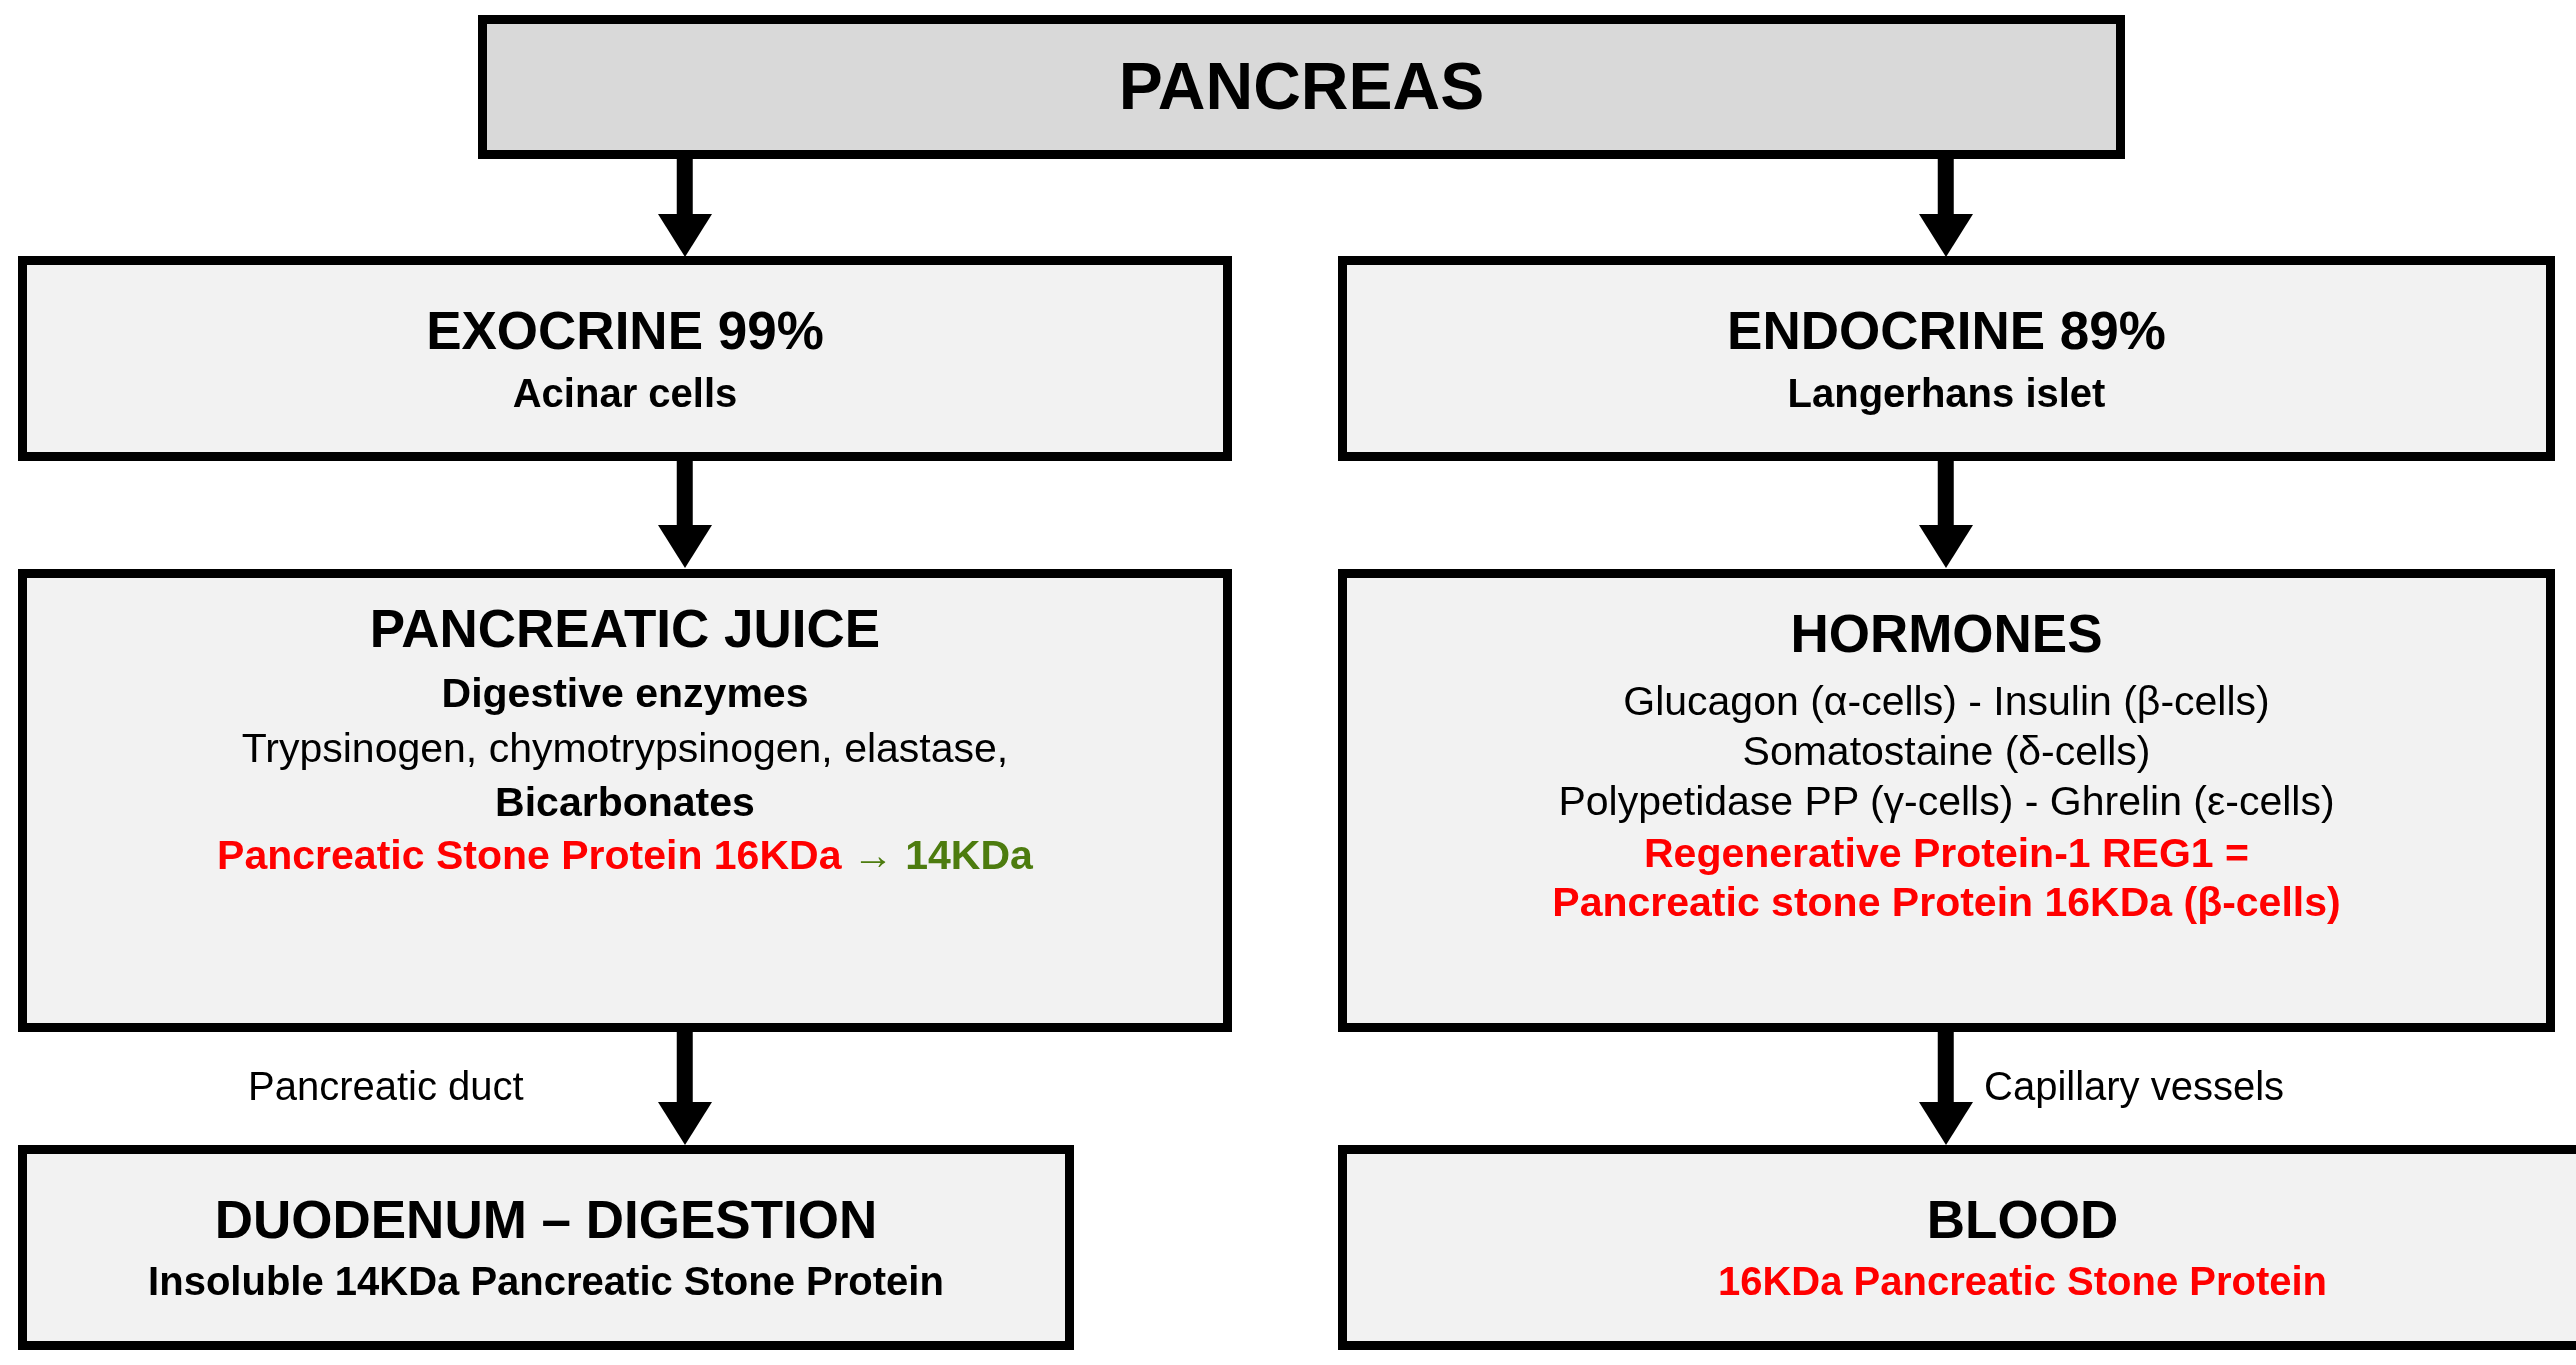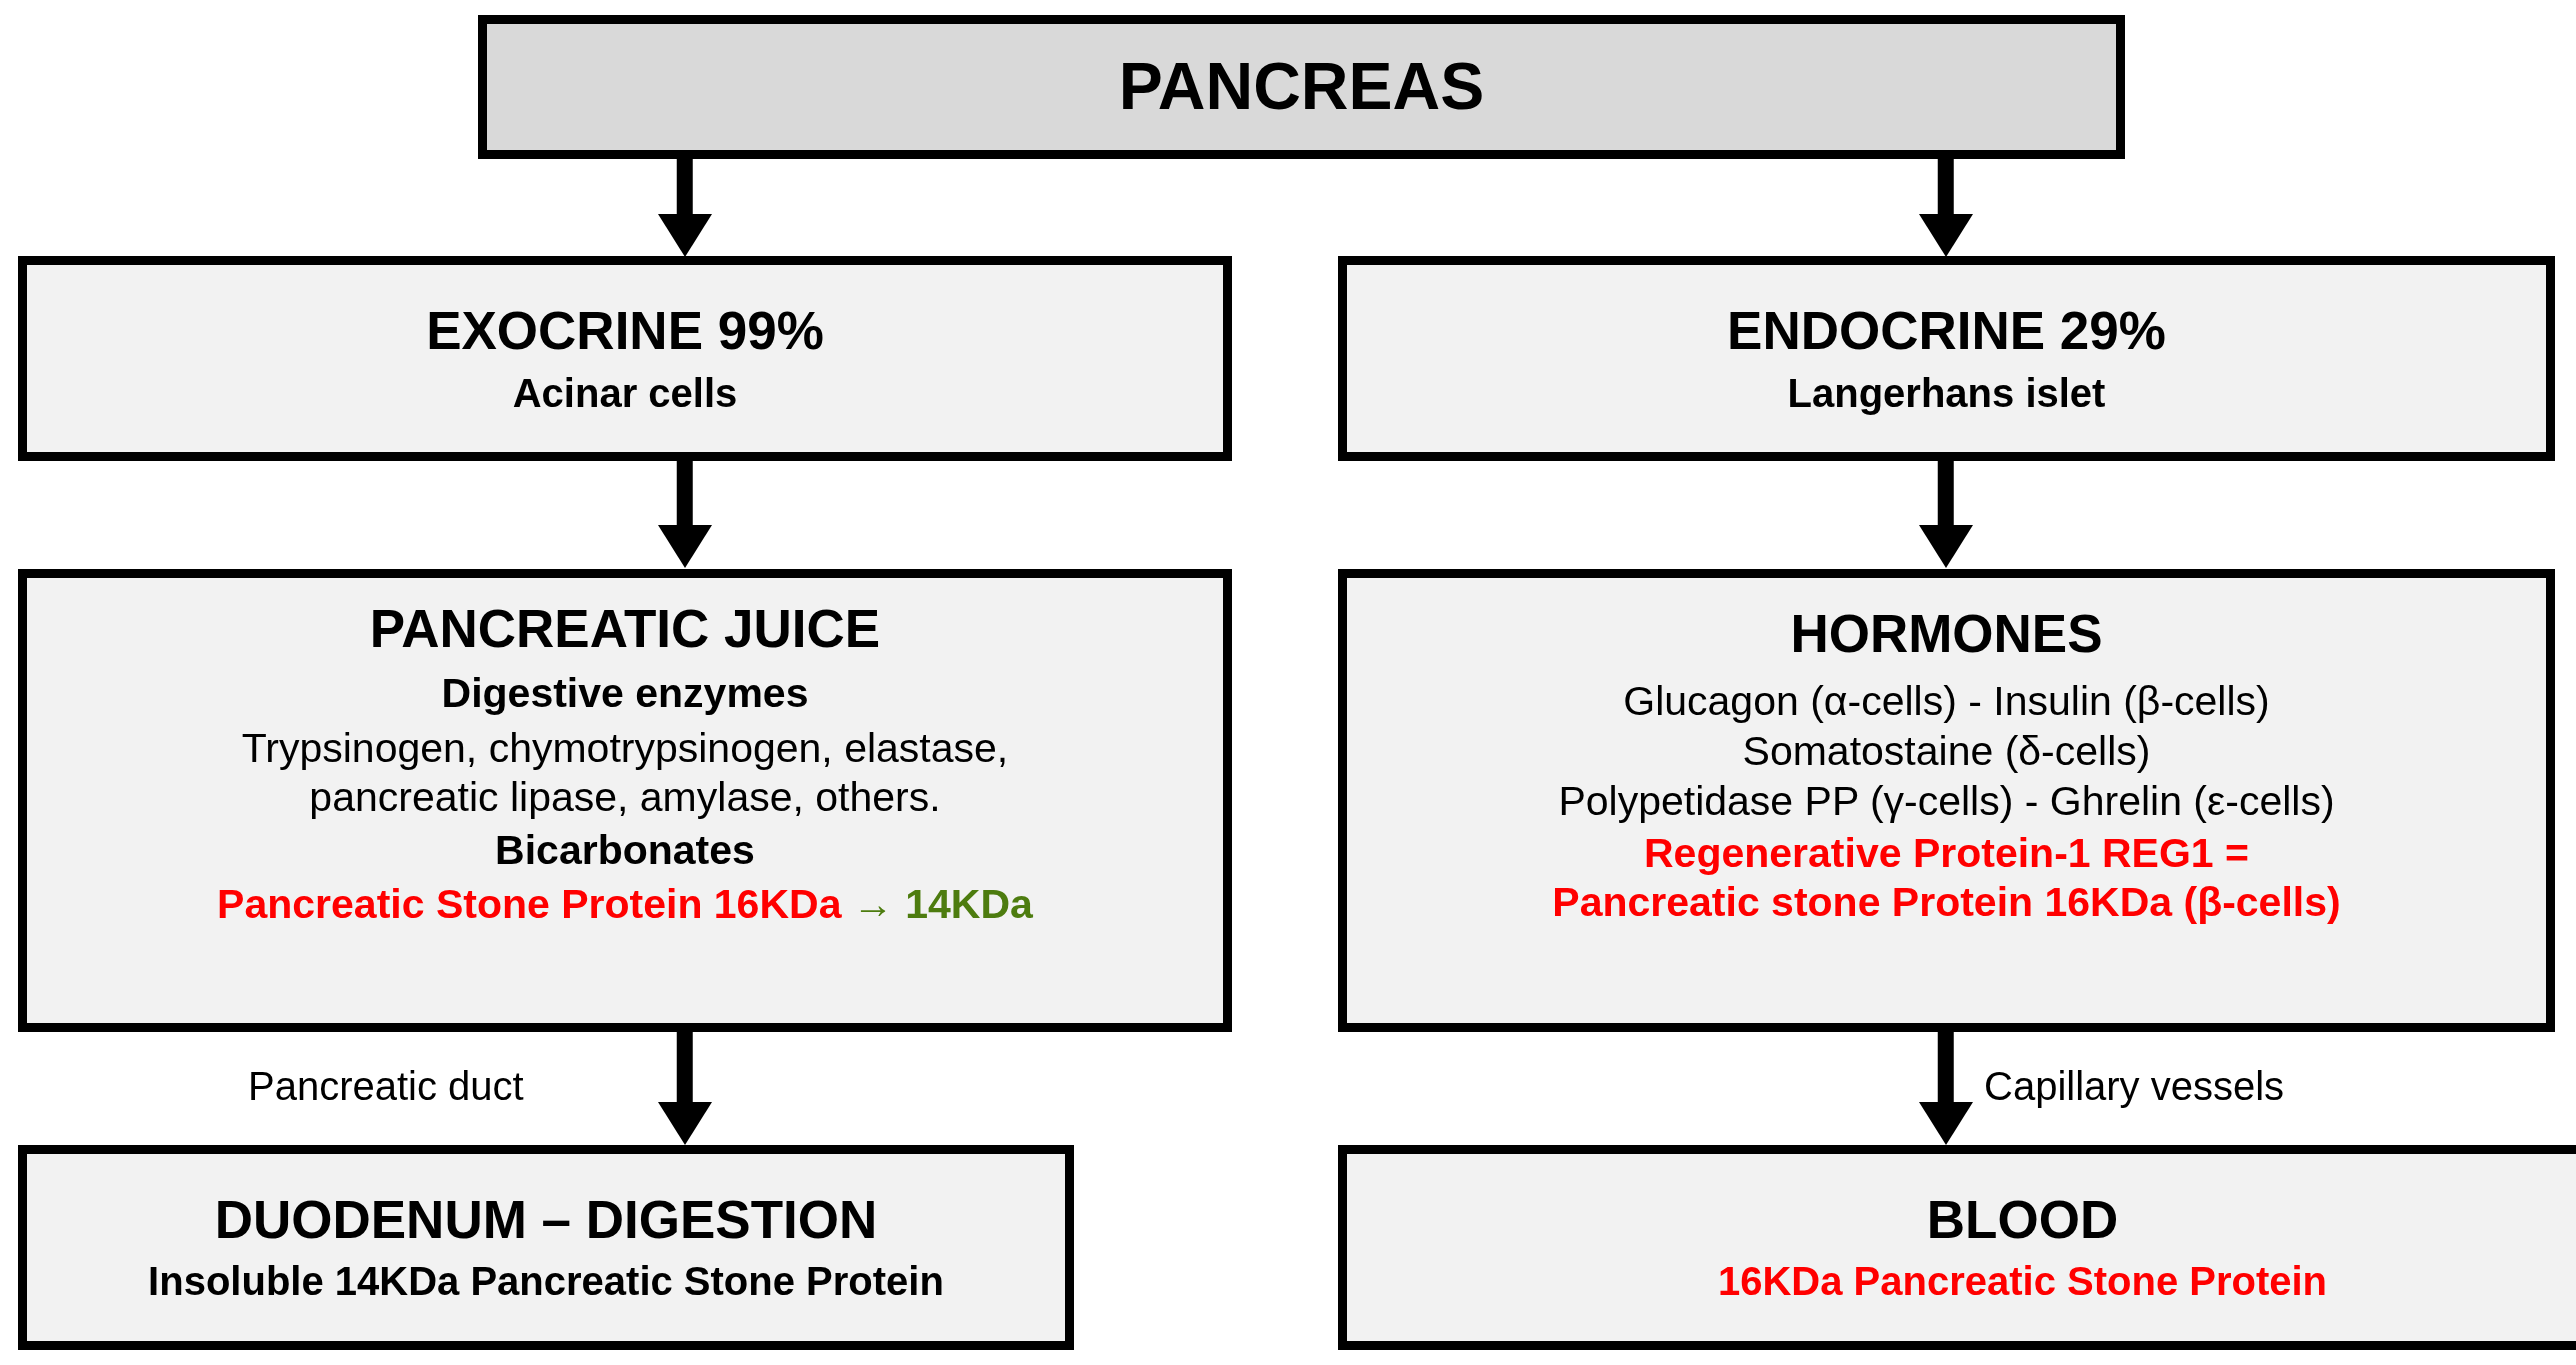"ENDOCRINE 29%" span.line { text: 29% -> 89% }
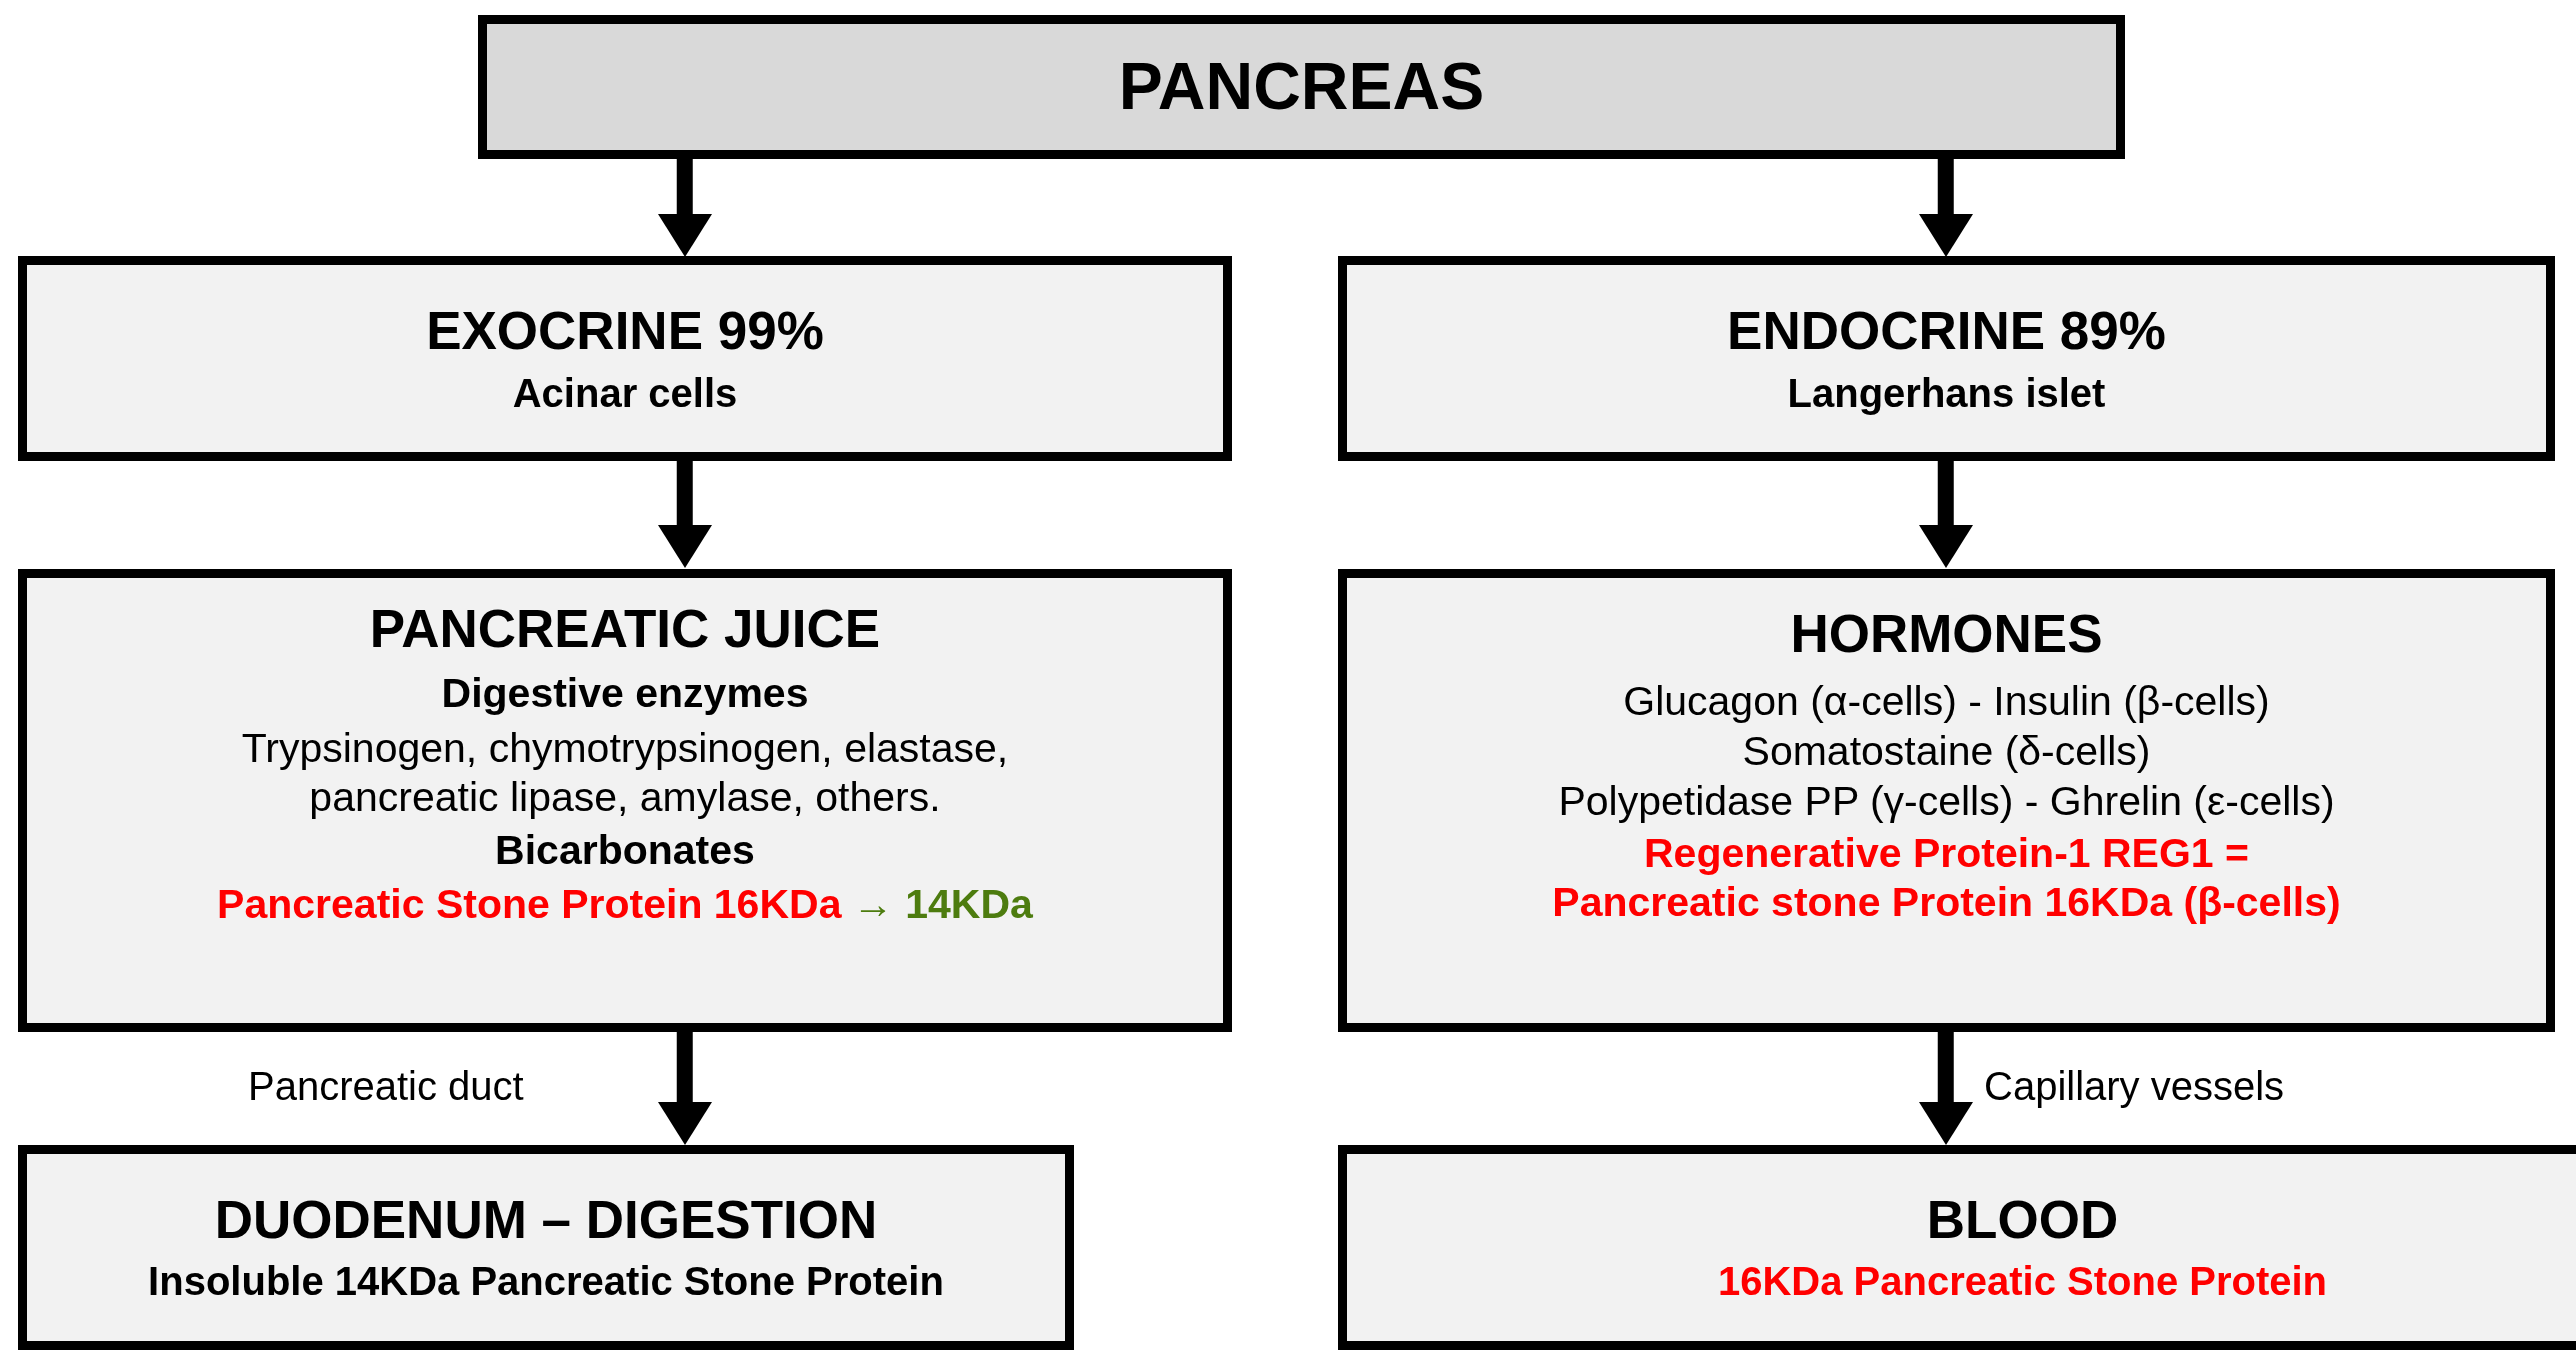"pancreatic lipase, amylase, others." span.line { html: <span>pancreatic lipase, amylase, others.</span> -> none }
